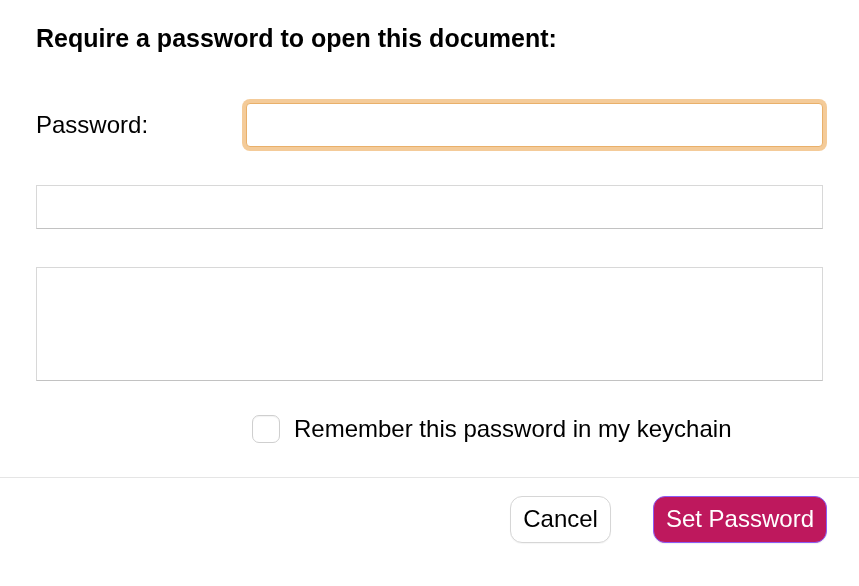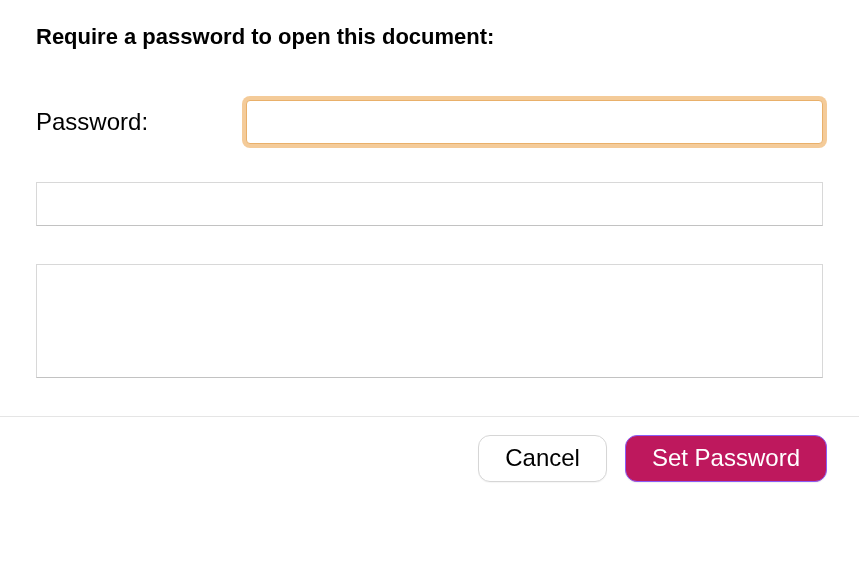"Require a password to open" .title { font-size: 22px -> 25px }
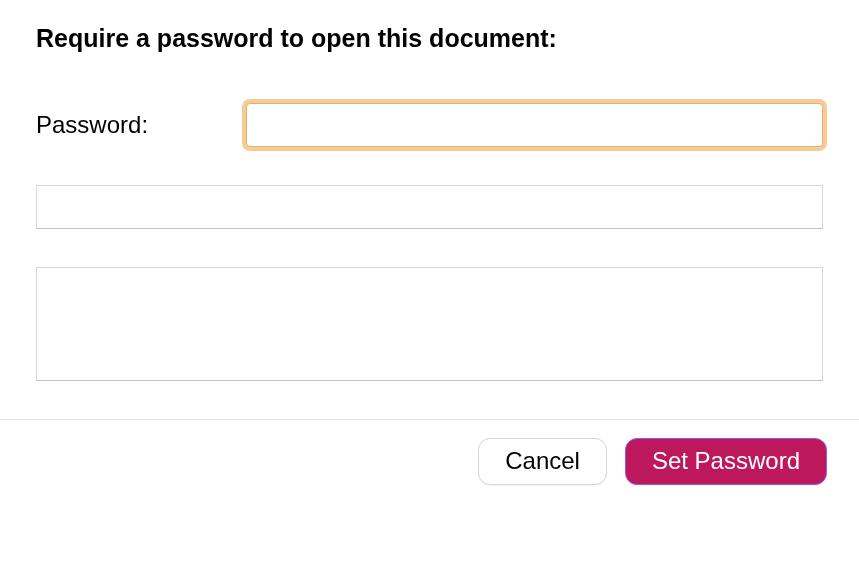"Remember this password in my" div.checkbox-row { html: none -> <div> <div></div> <div>Remember this password in my keychain</div> </div> }
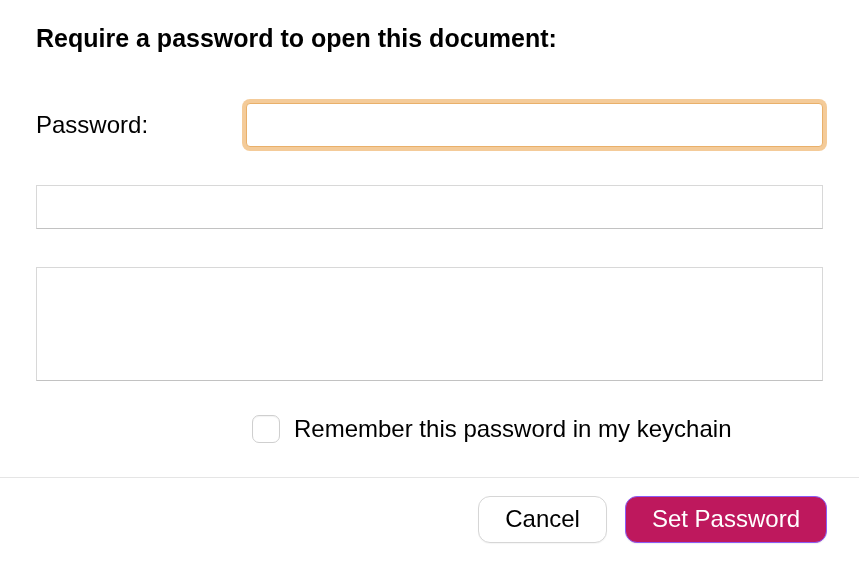"Cancel" .btn { margin-left: none -> 24px; padding: 8px 26px -> 8px 12px }
